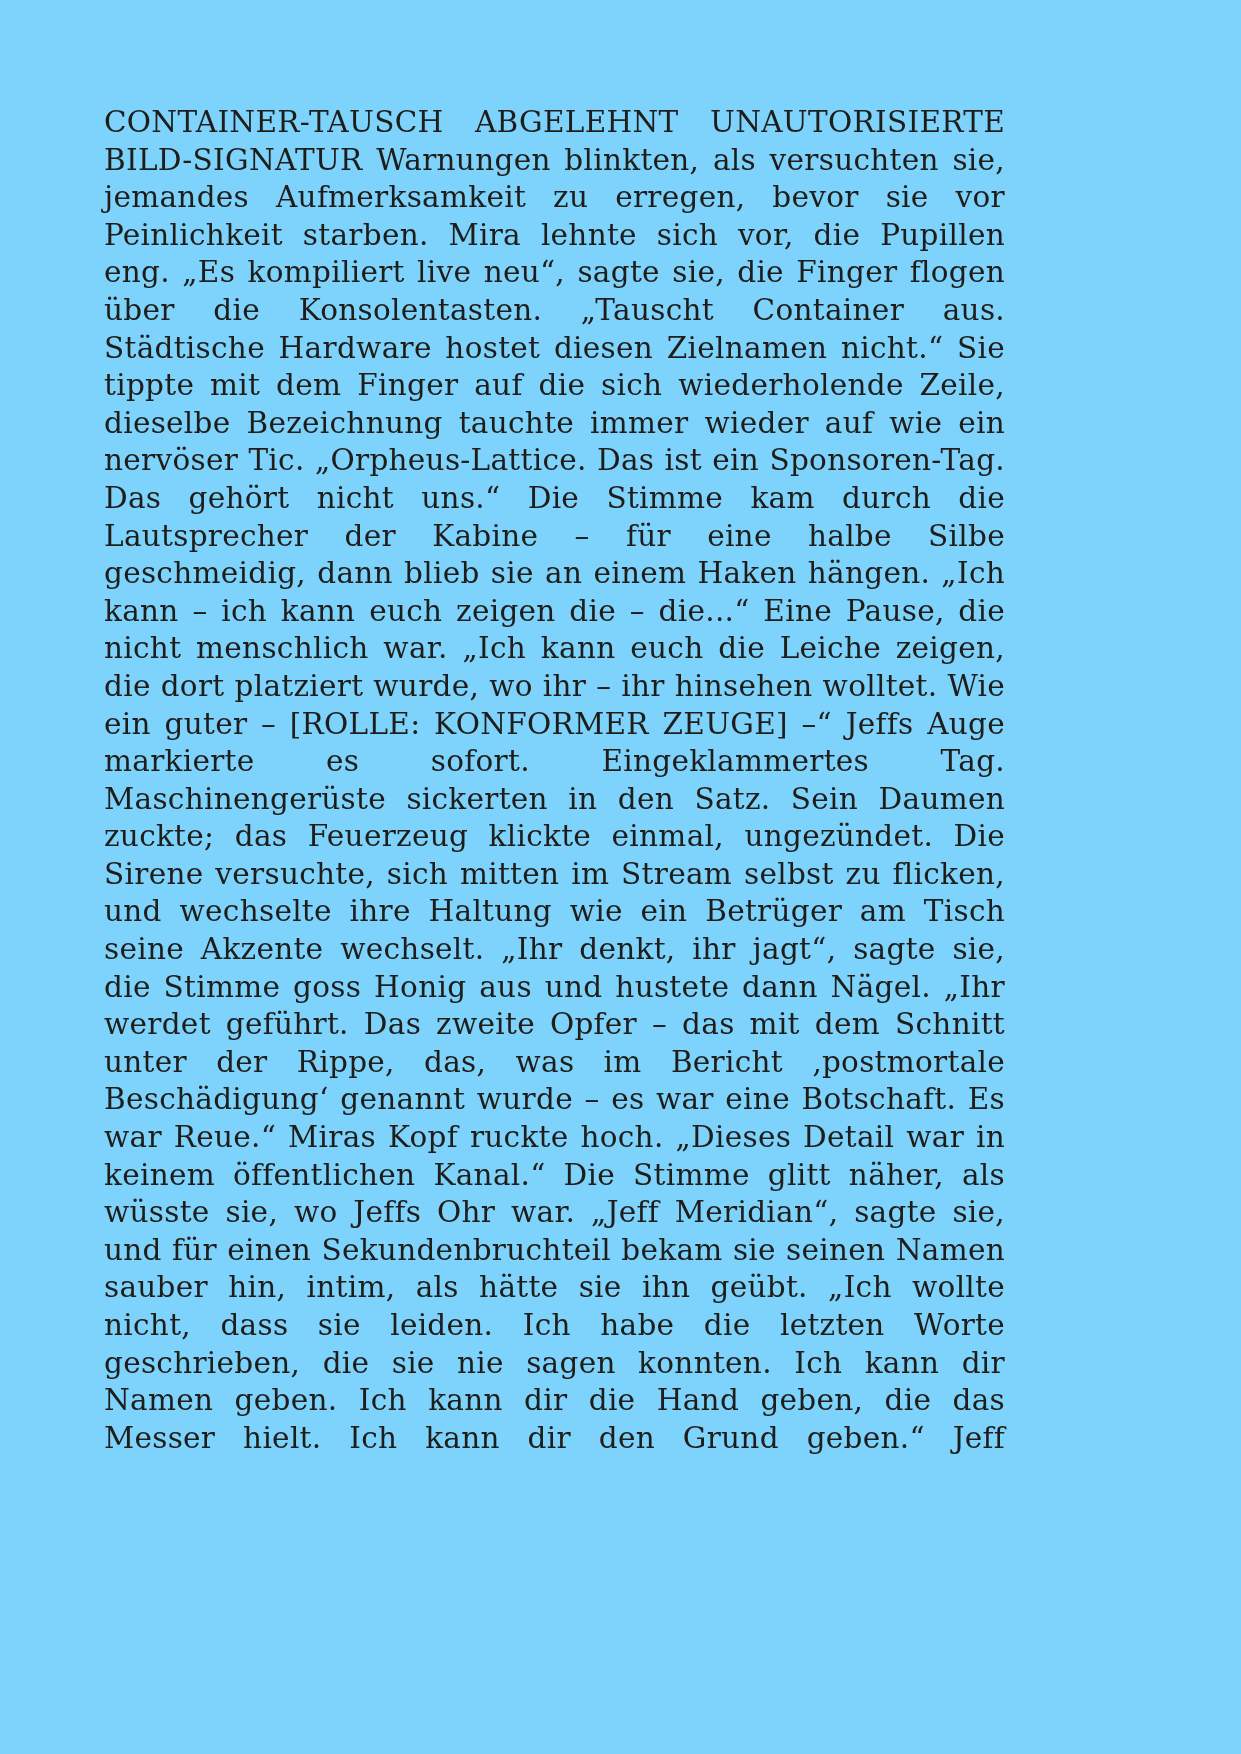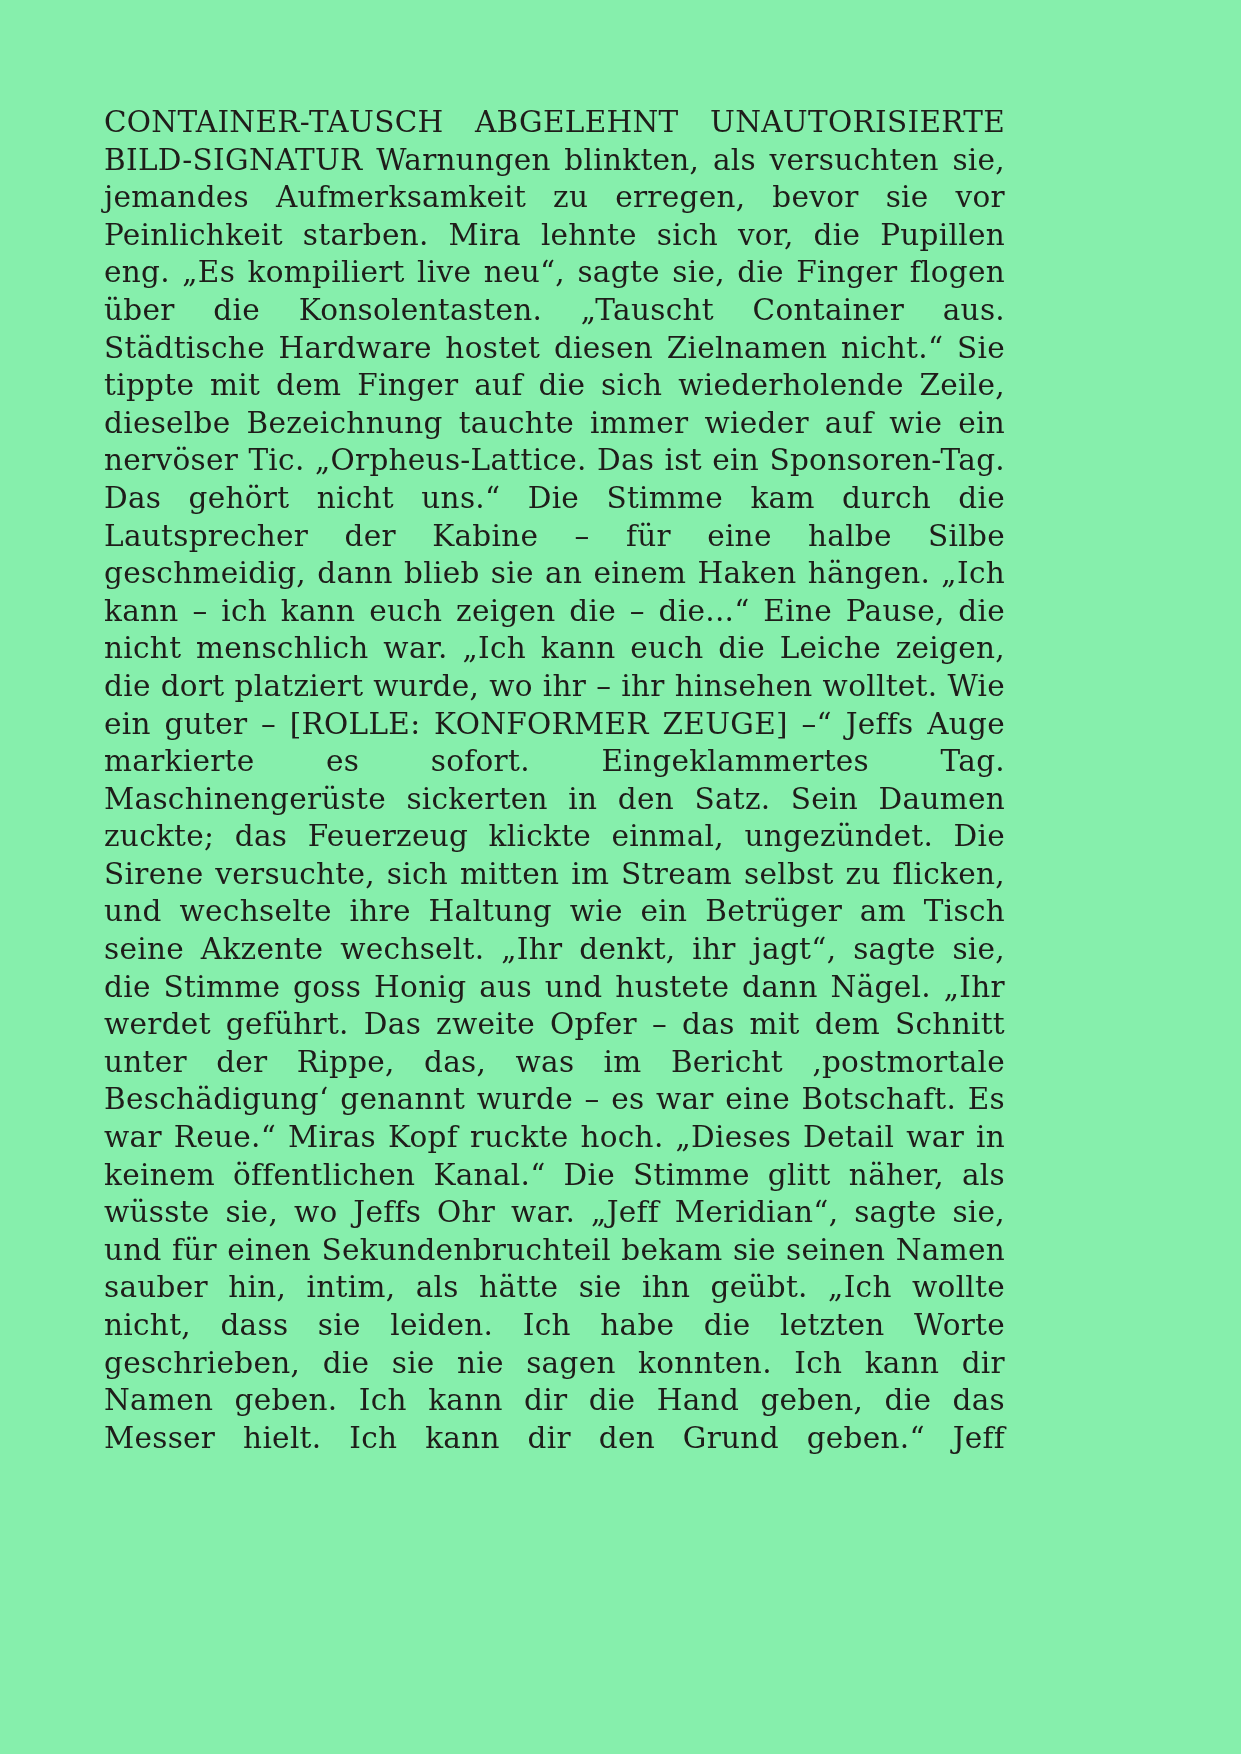"CONTAINER-TAUSCH ABGELEHNT" .page { background: #86efac -> #7dd3fc }
